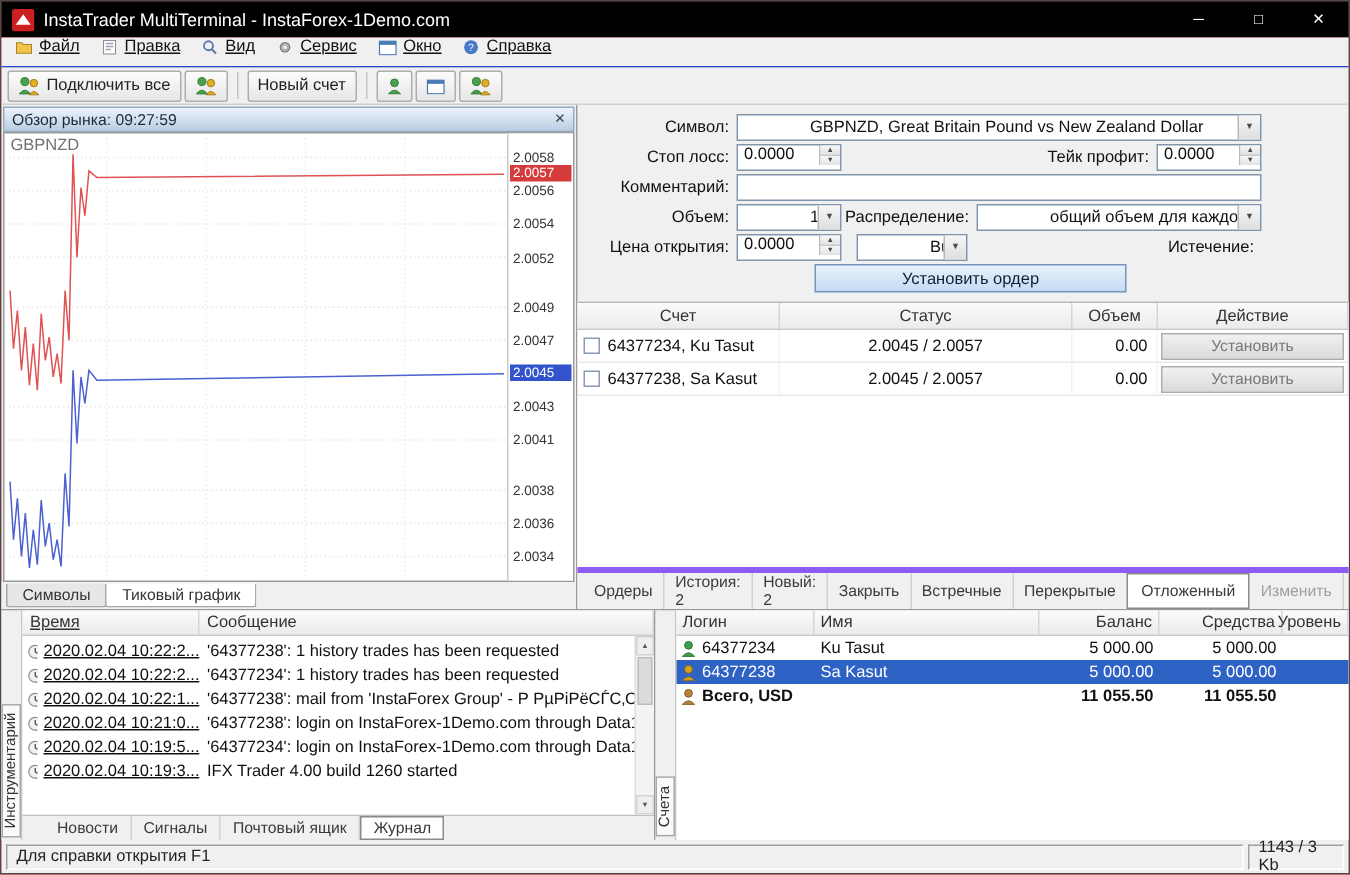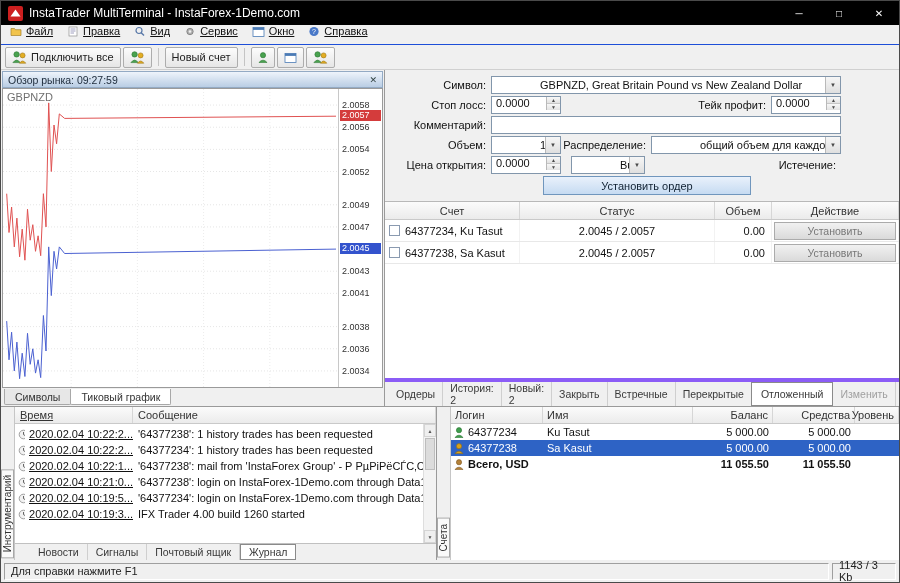"Для справки нажмите F1" div.sp { text: нажмите -> открытия }
